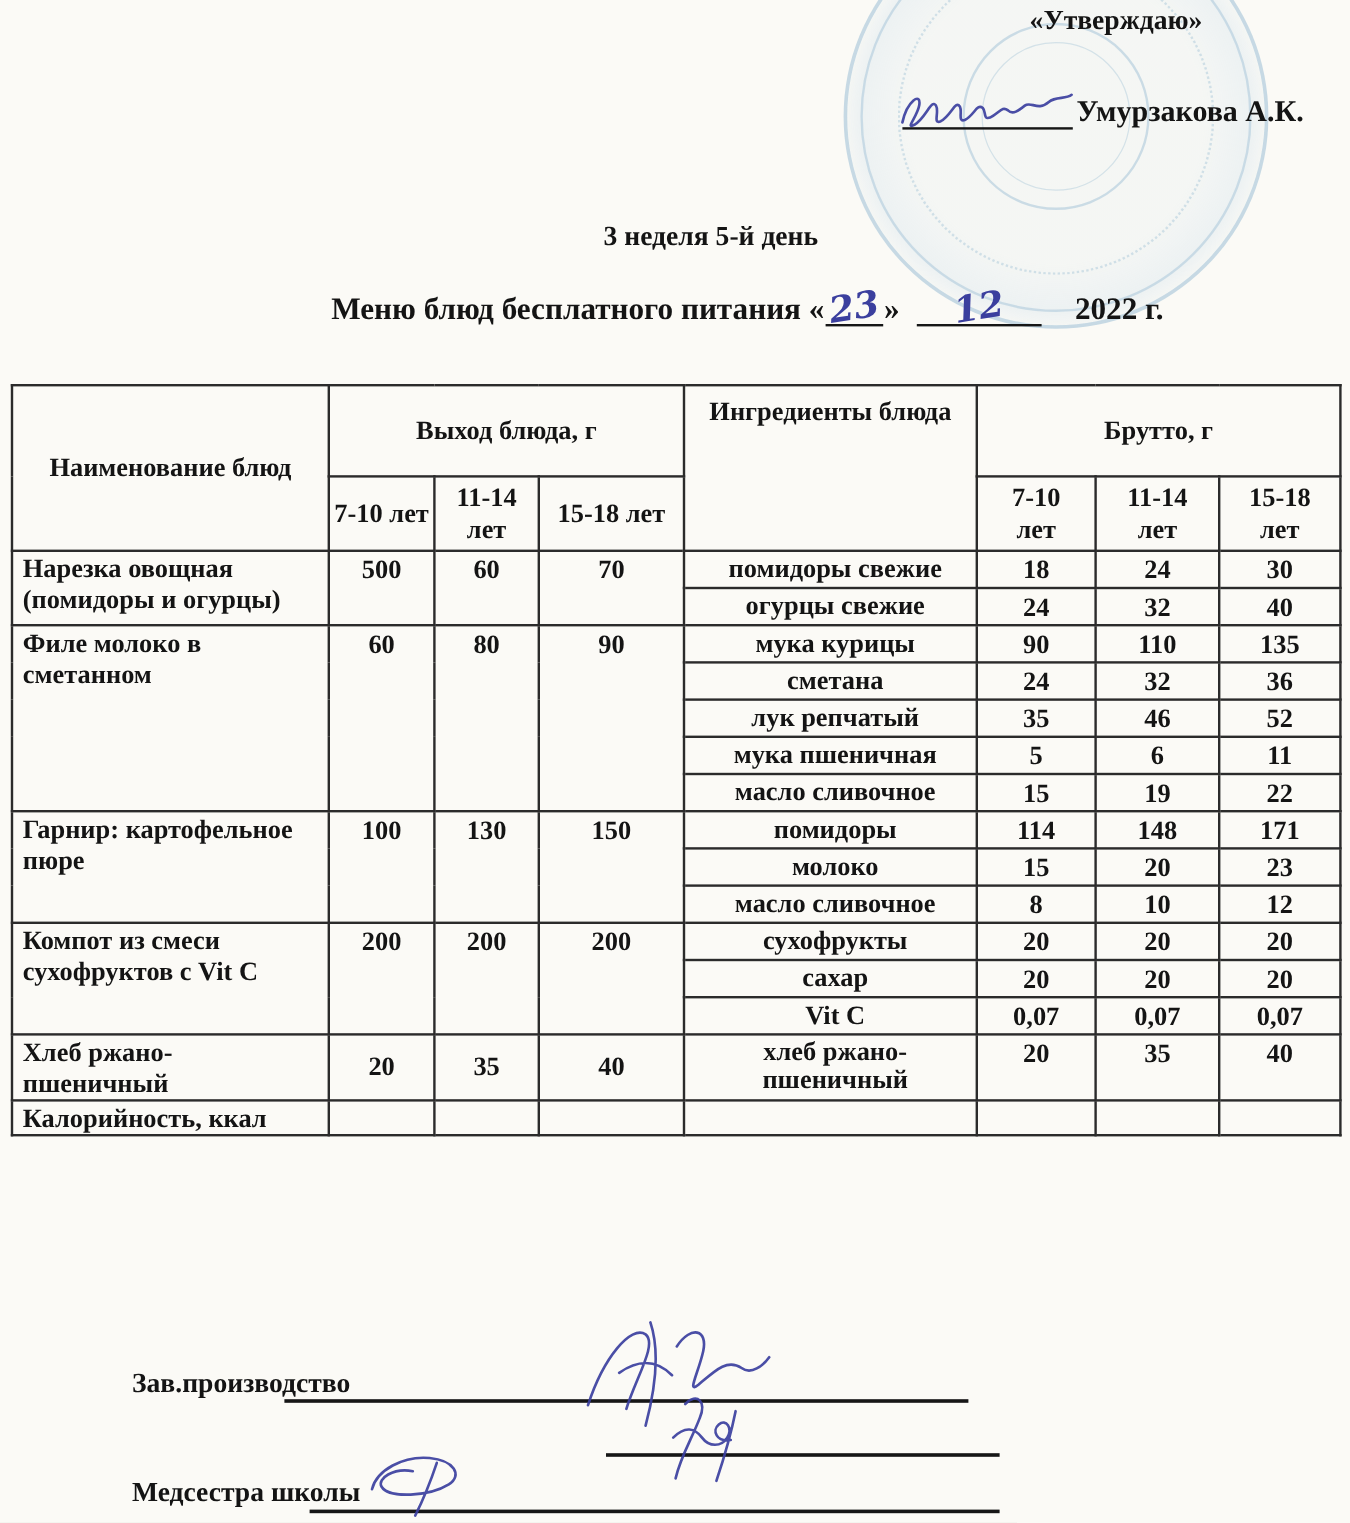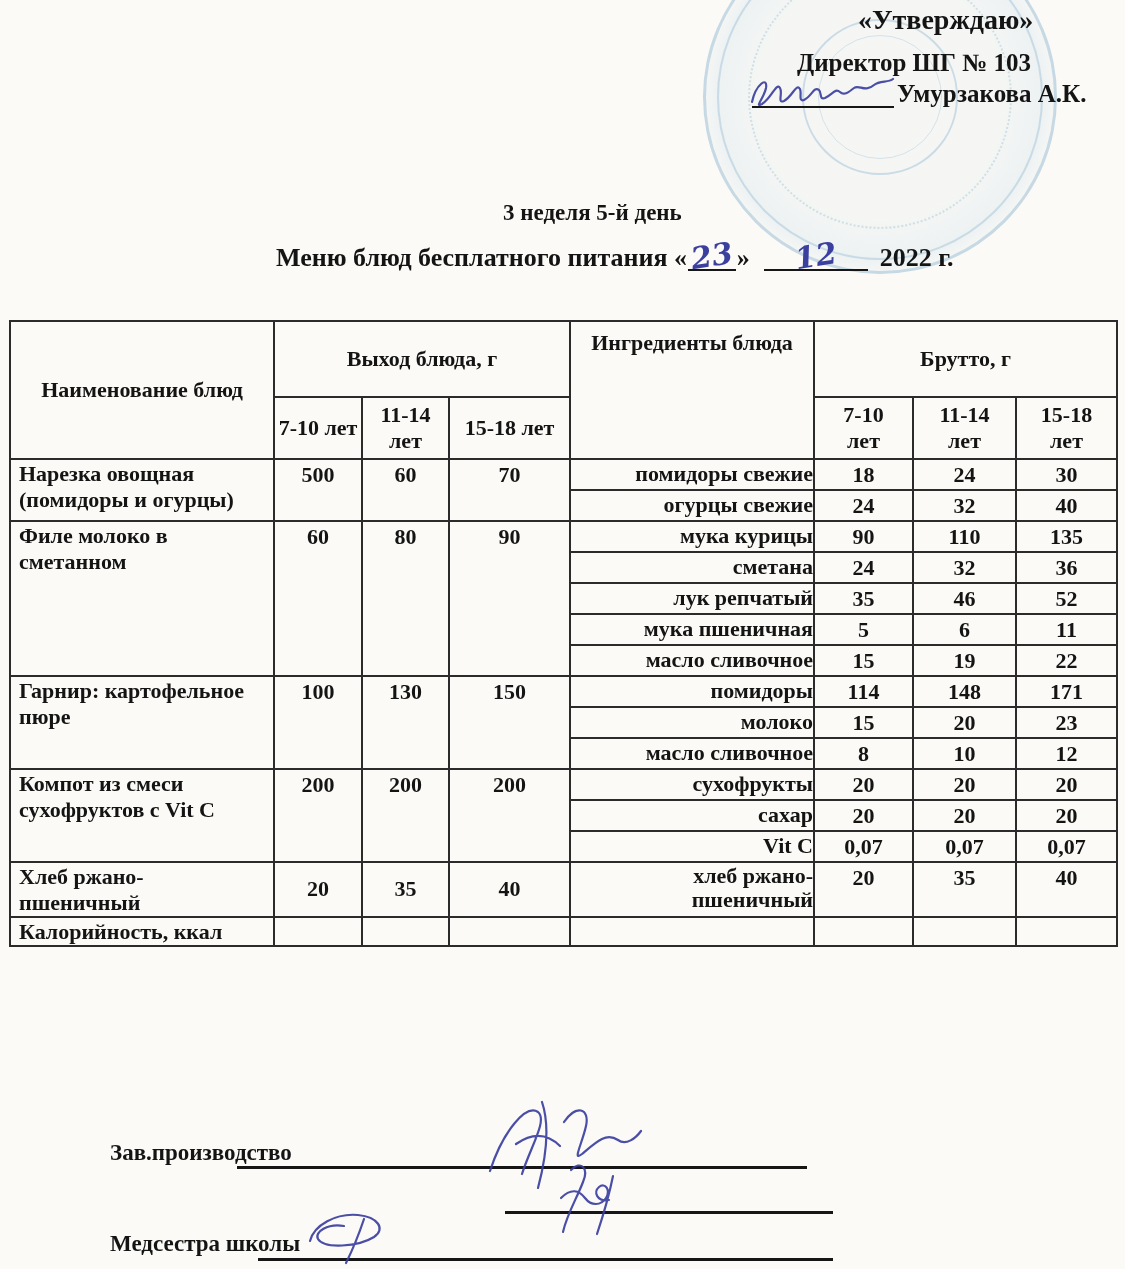"«Утверждаю»" .approve-quote { font-size: 28px -> 23px }
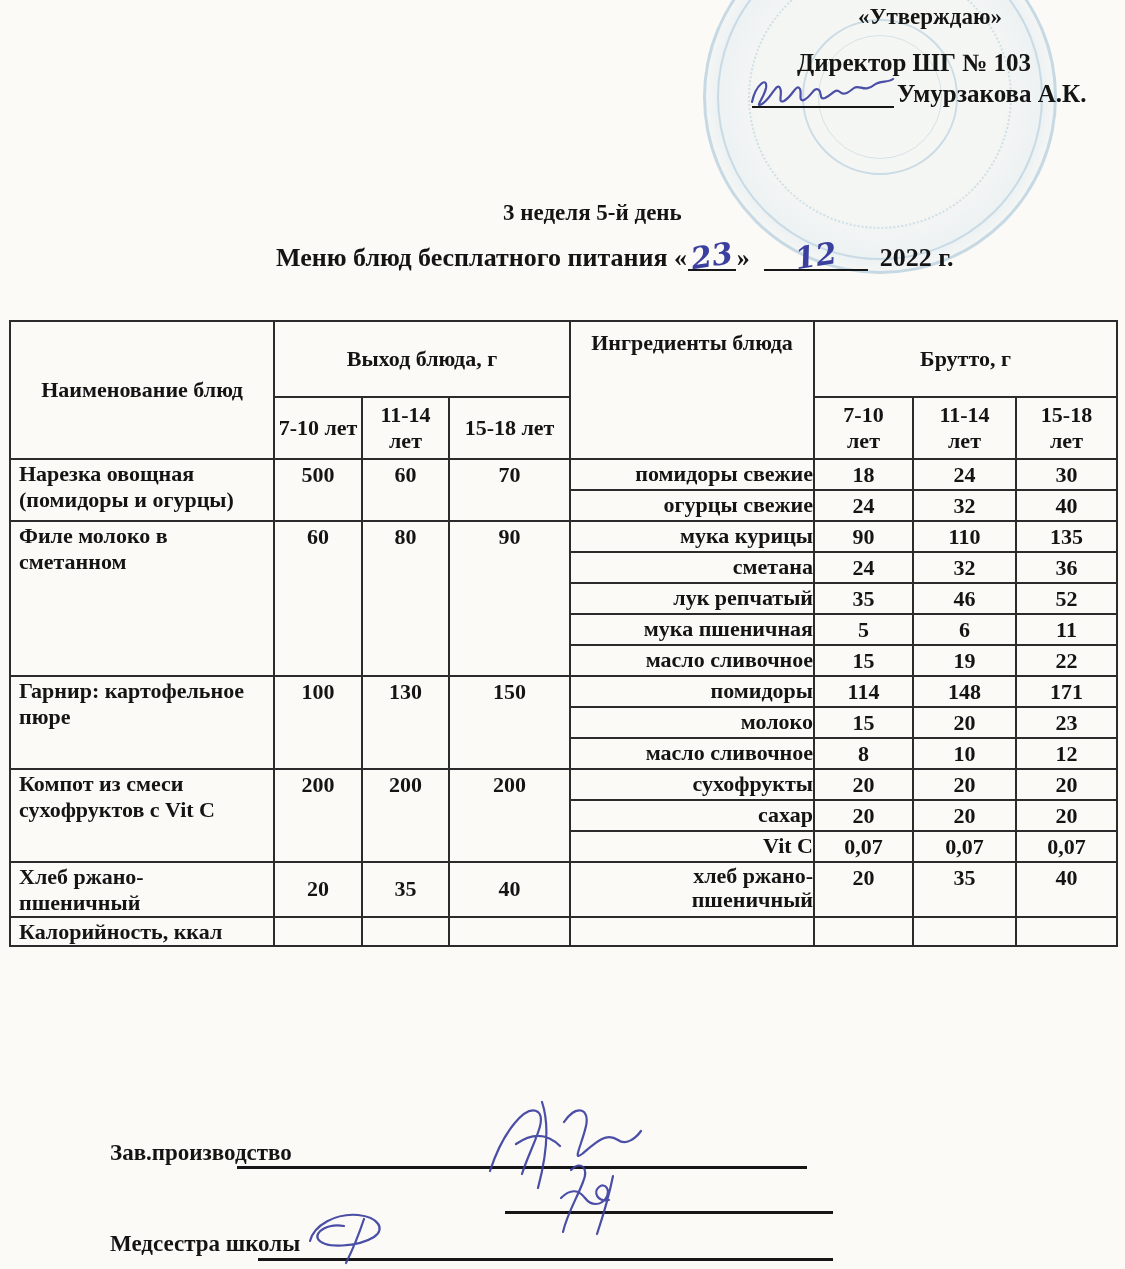"Директор ШГ № 103" div.approve-director { html: <div>Директор ШГ № 103</div> -> none }
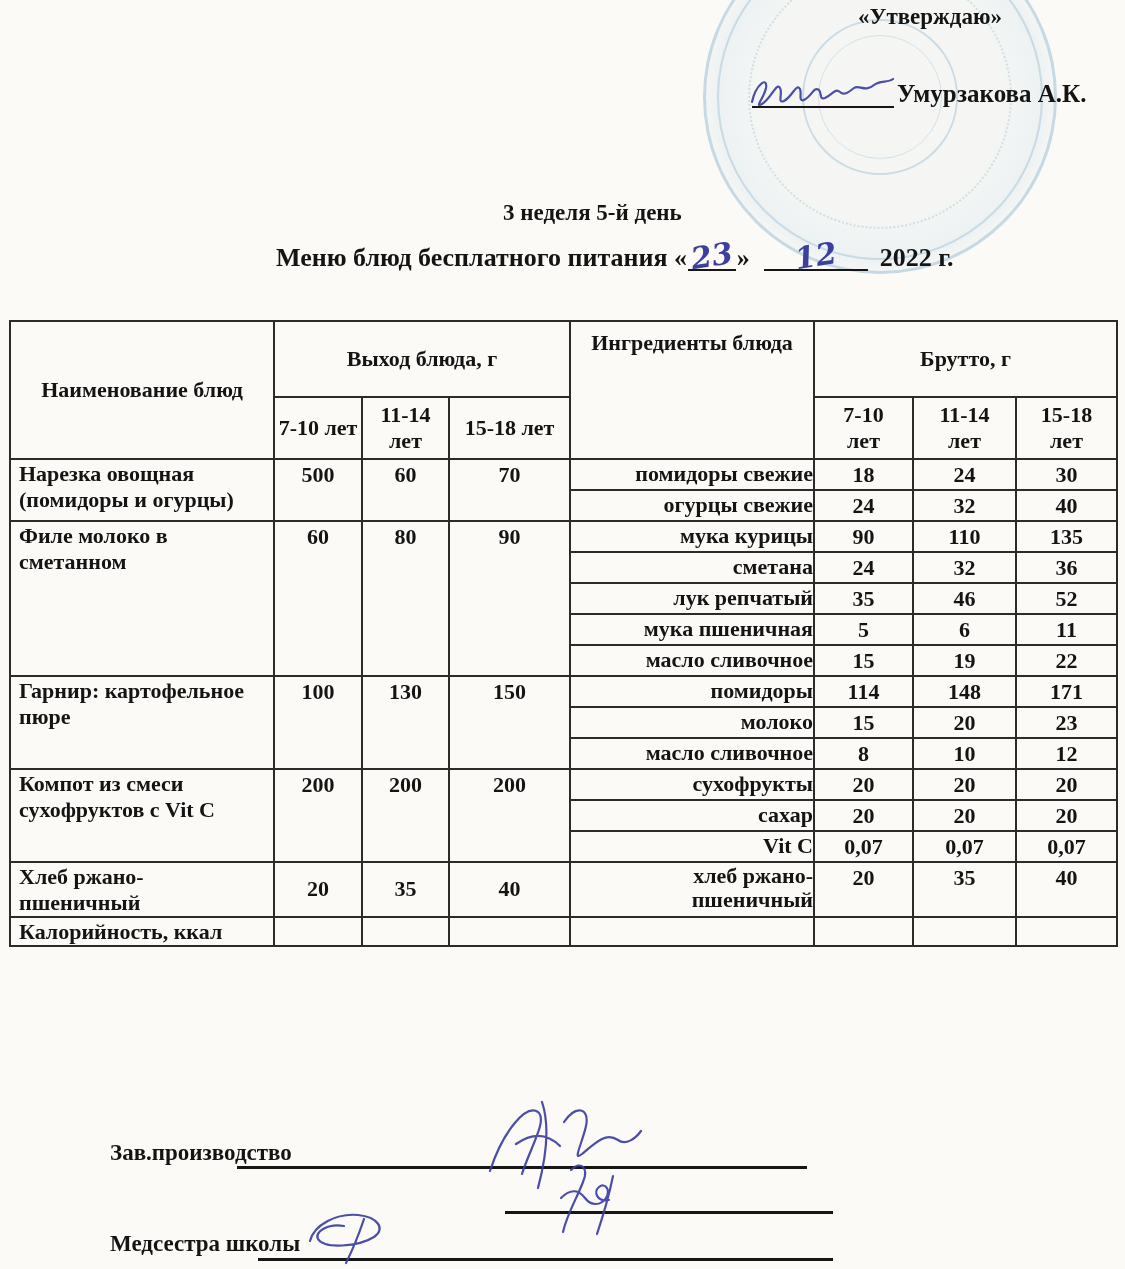"3 неделя 5-й день" .week-title { top: 200px -> 184px }
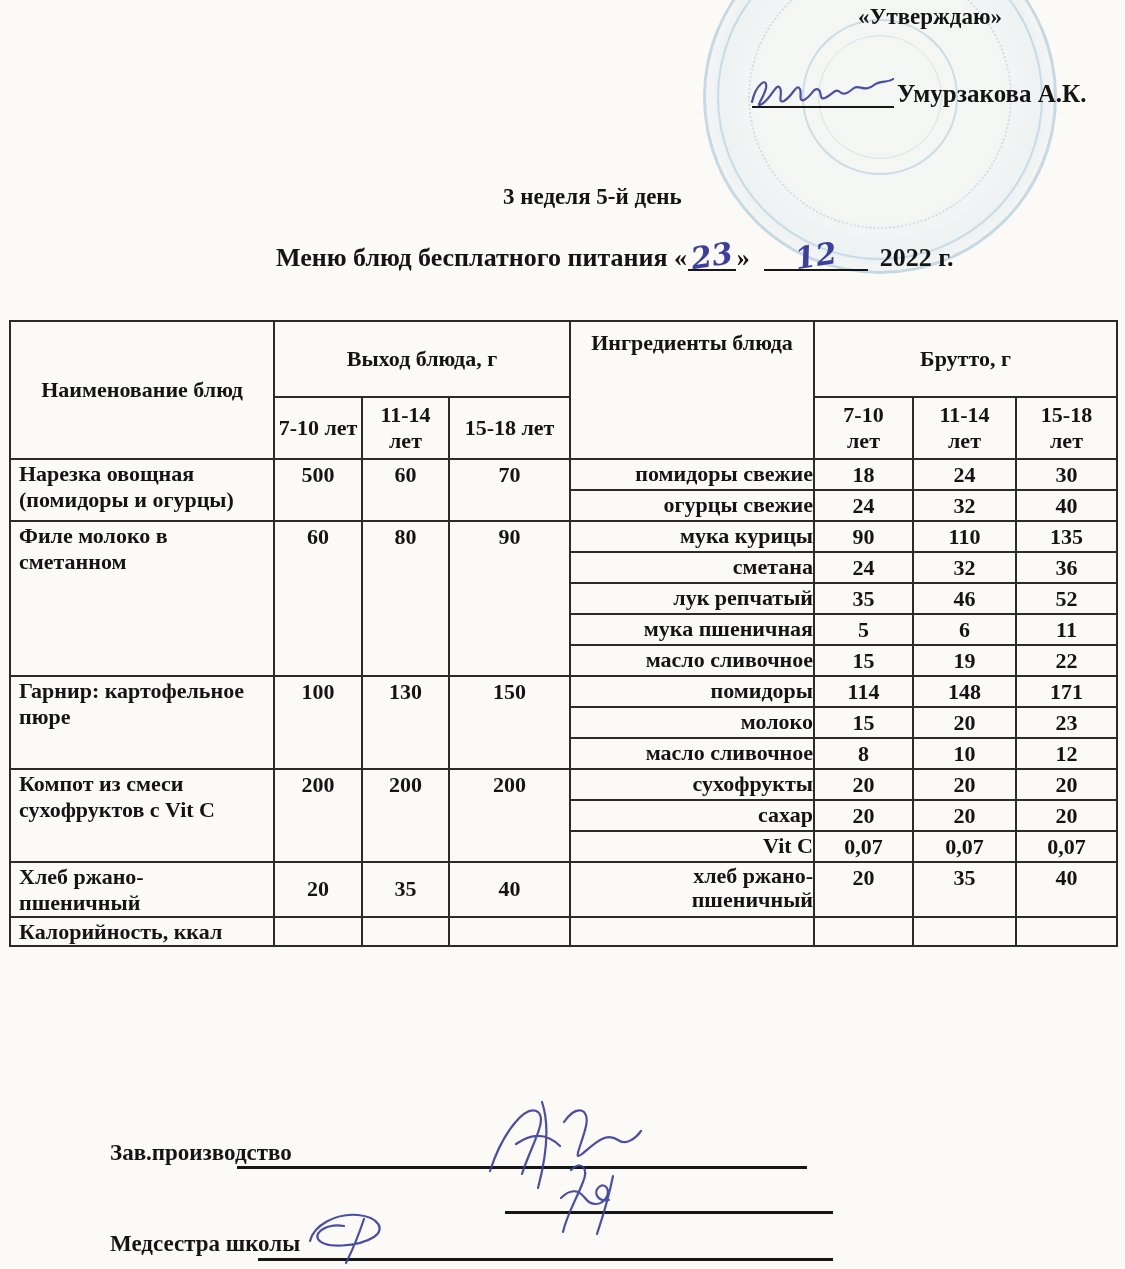"2022 г." .year-suffix { margin-left: 2px -> 18px }
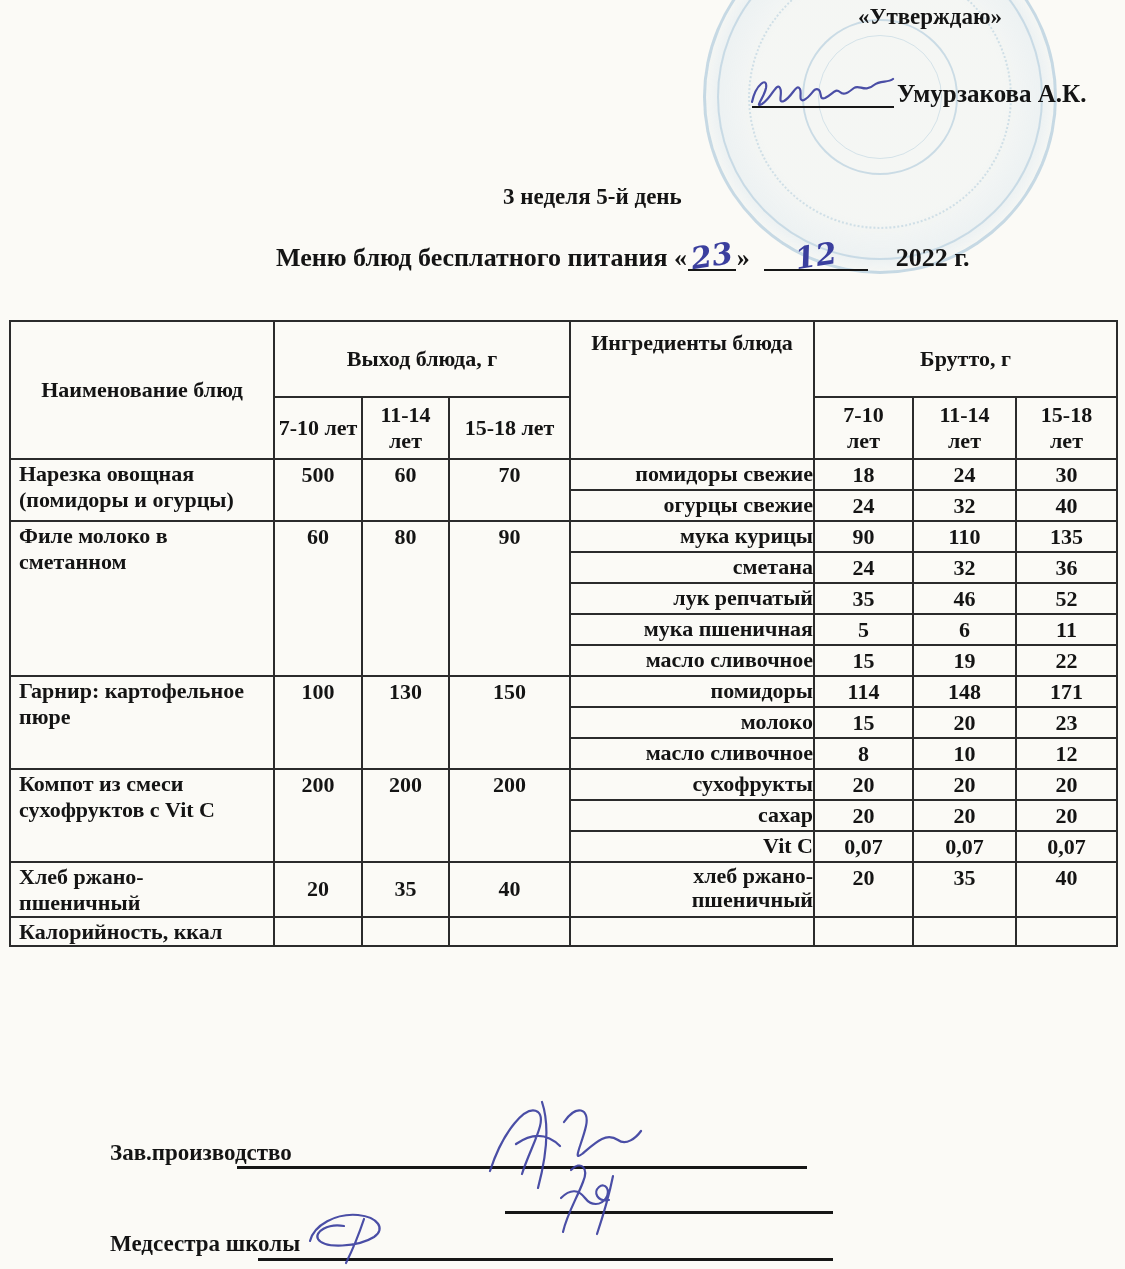"помидоры свежие" td.ing { text-align: right -> center }
